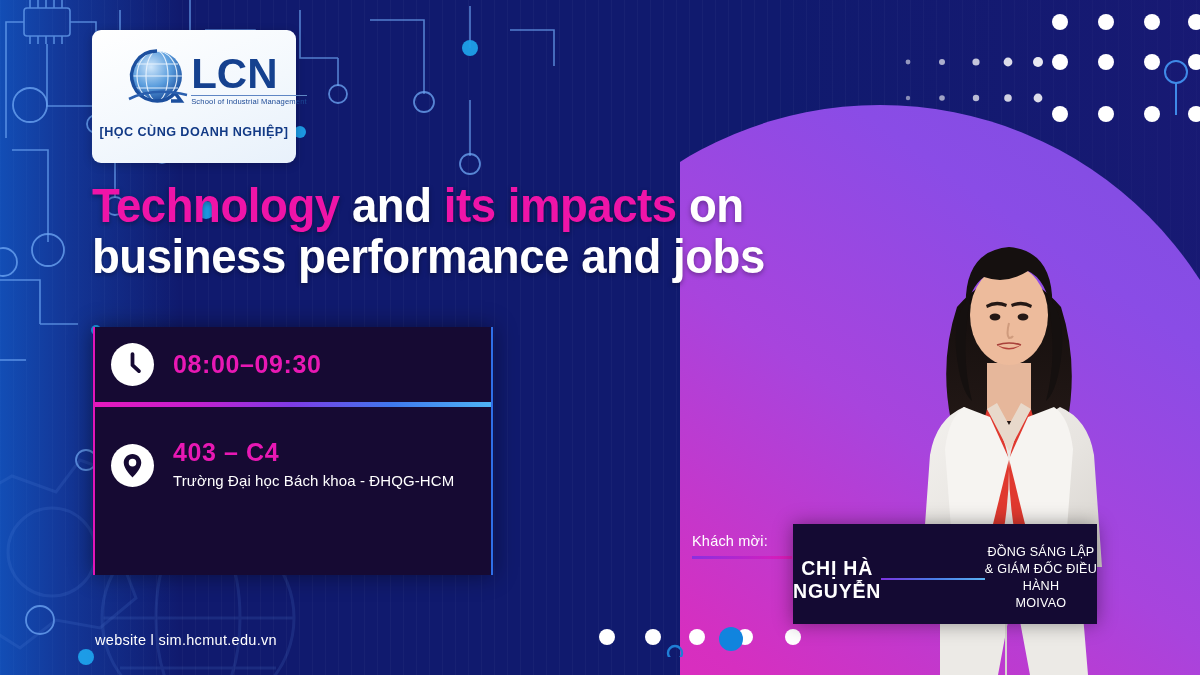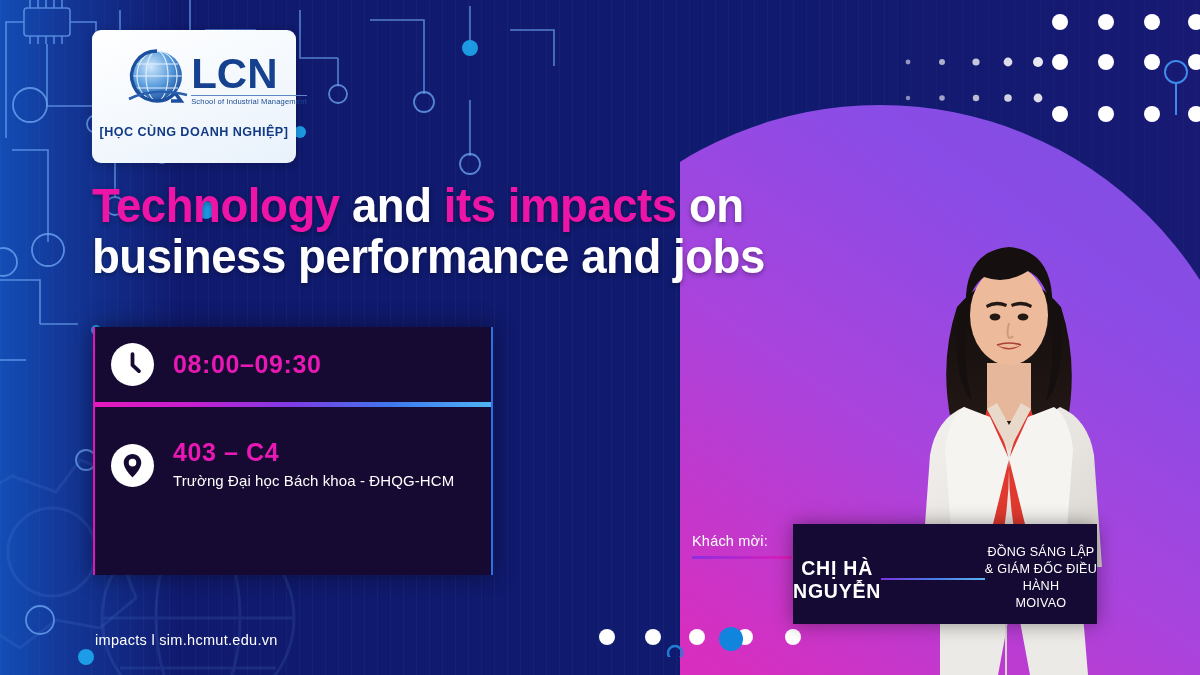"impacts l sim.hcmut.edu.vn" div.website { text: impacts -> website }
